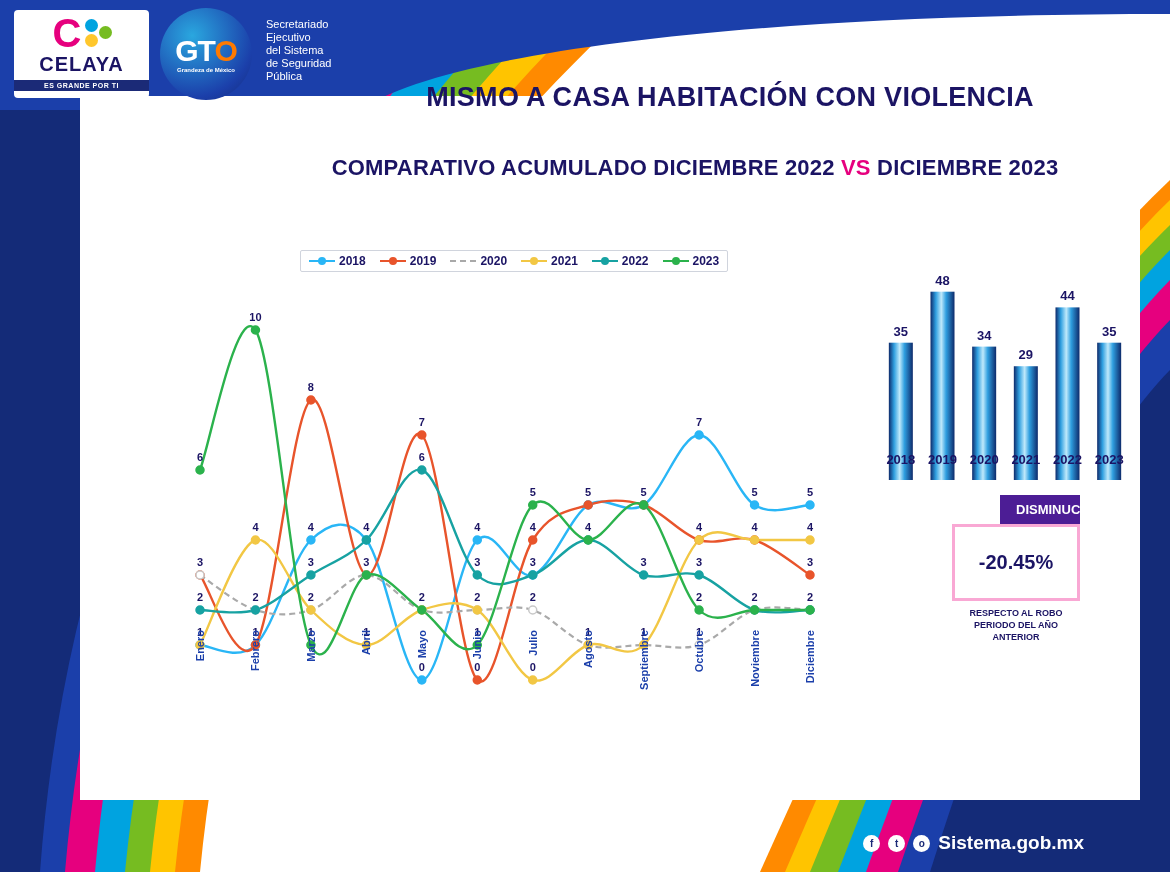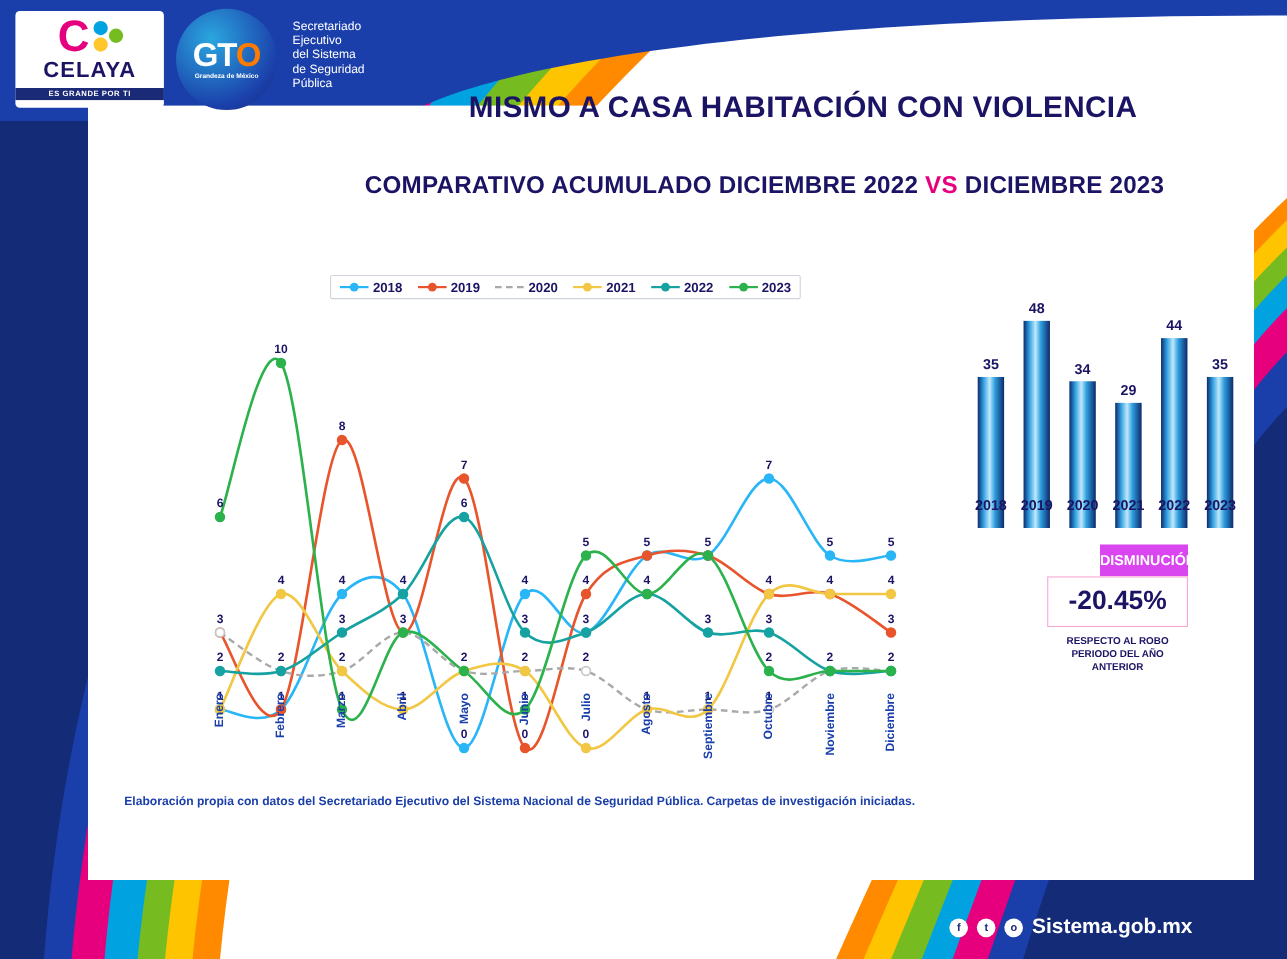"DISMINUCIÓN" .dism .head { background: #d946ef -> #4c1d95; padding: 7px 0 -> 7px 16px }
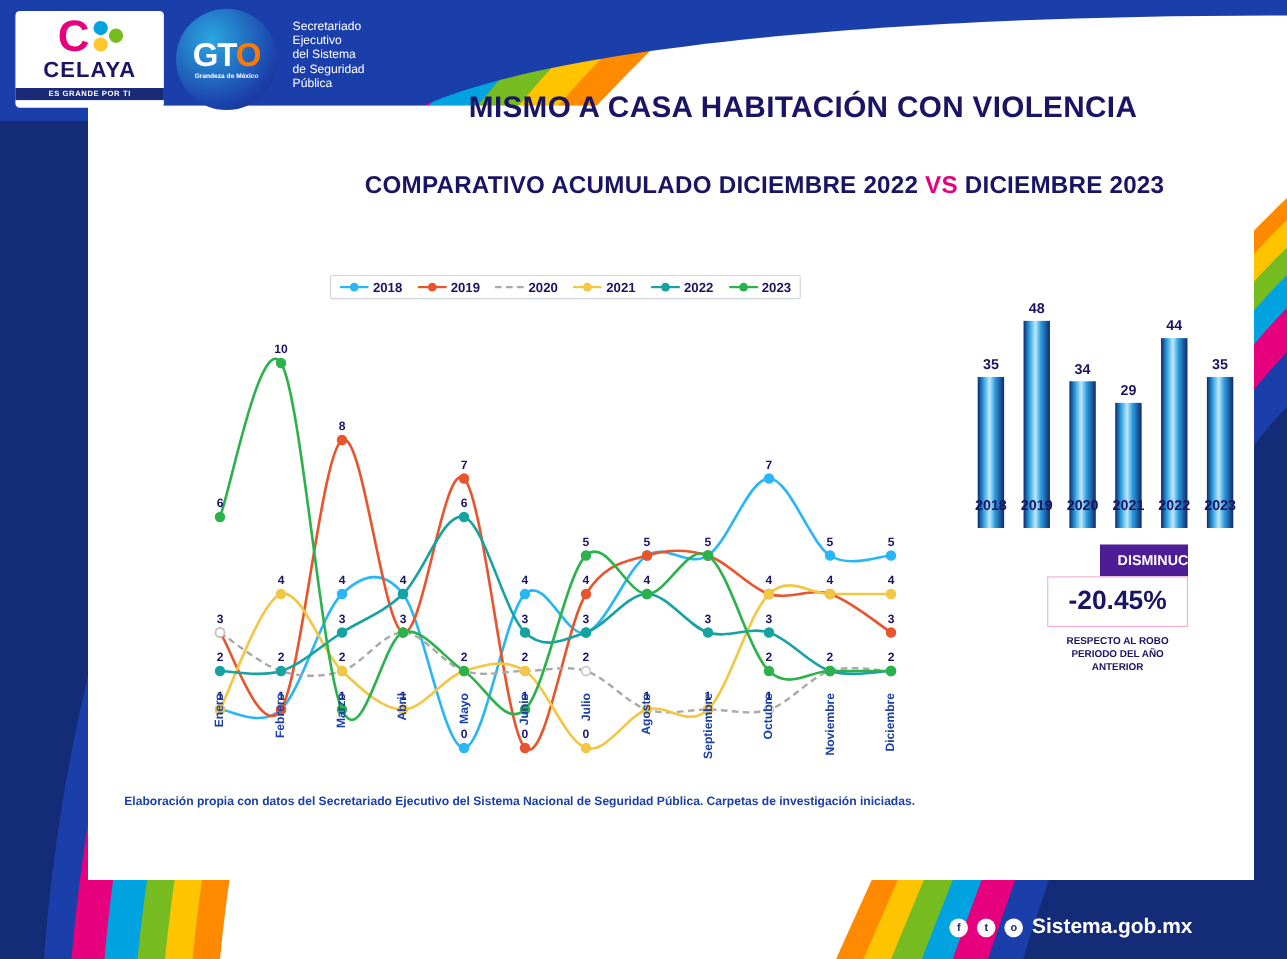"-20.45%" .dism .val { border: 1px solid #f9a8d4 -> 3px solid #f9a8d4; font-size: 24px -> 20px; padding: 8px 0 -> 24px 0 }
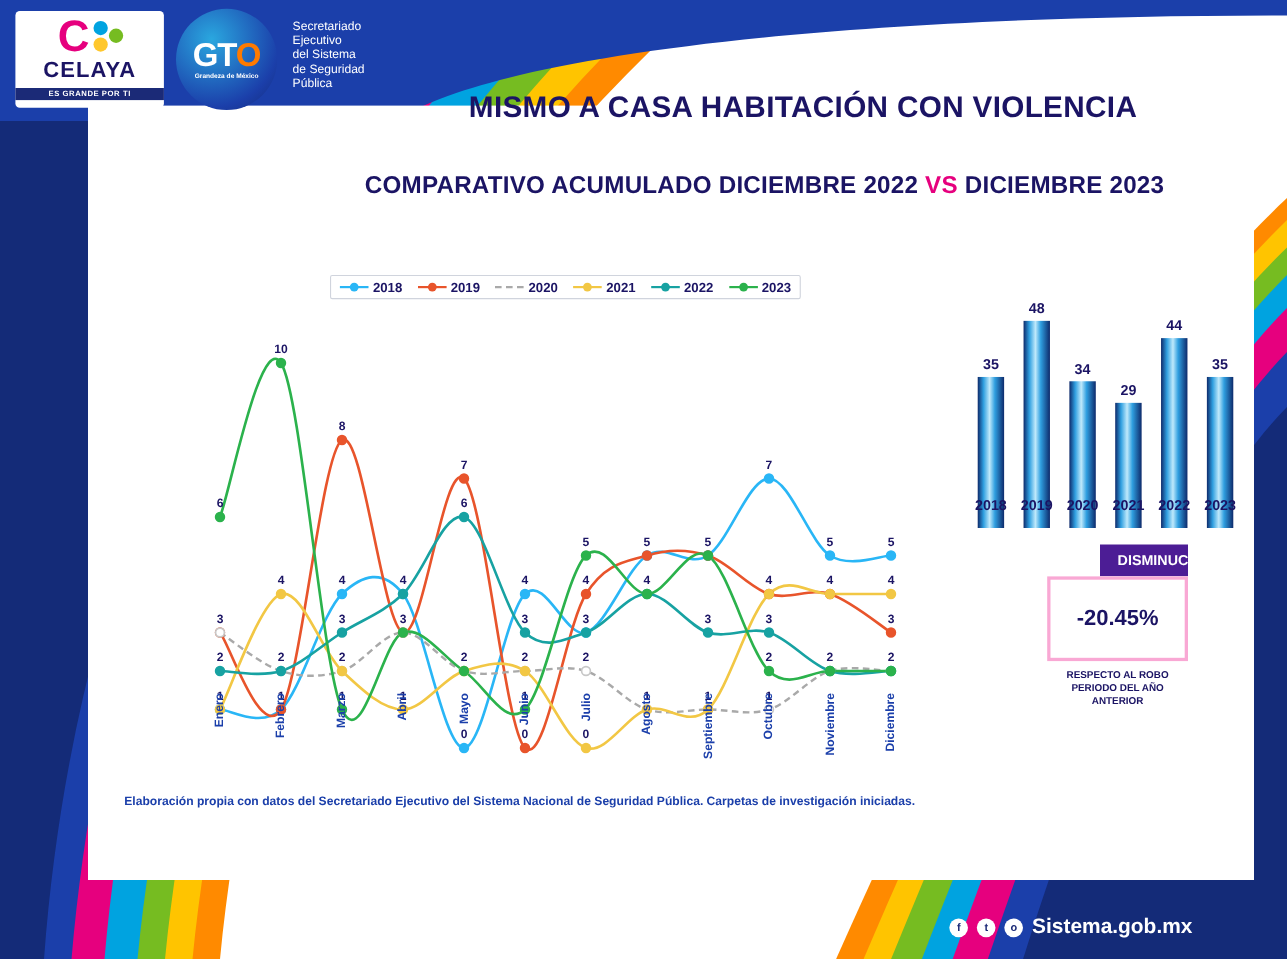"Elaboración propia con datos del" div.footnote { html: <div>Elaboración propia con datos del Secretariado Ejecutivo del Sistema Nacional de Seguridad Pública. Carpetas de investigación iniciadas.</div> -> none }
